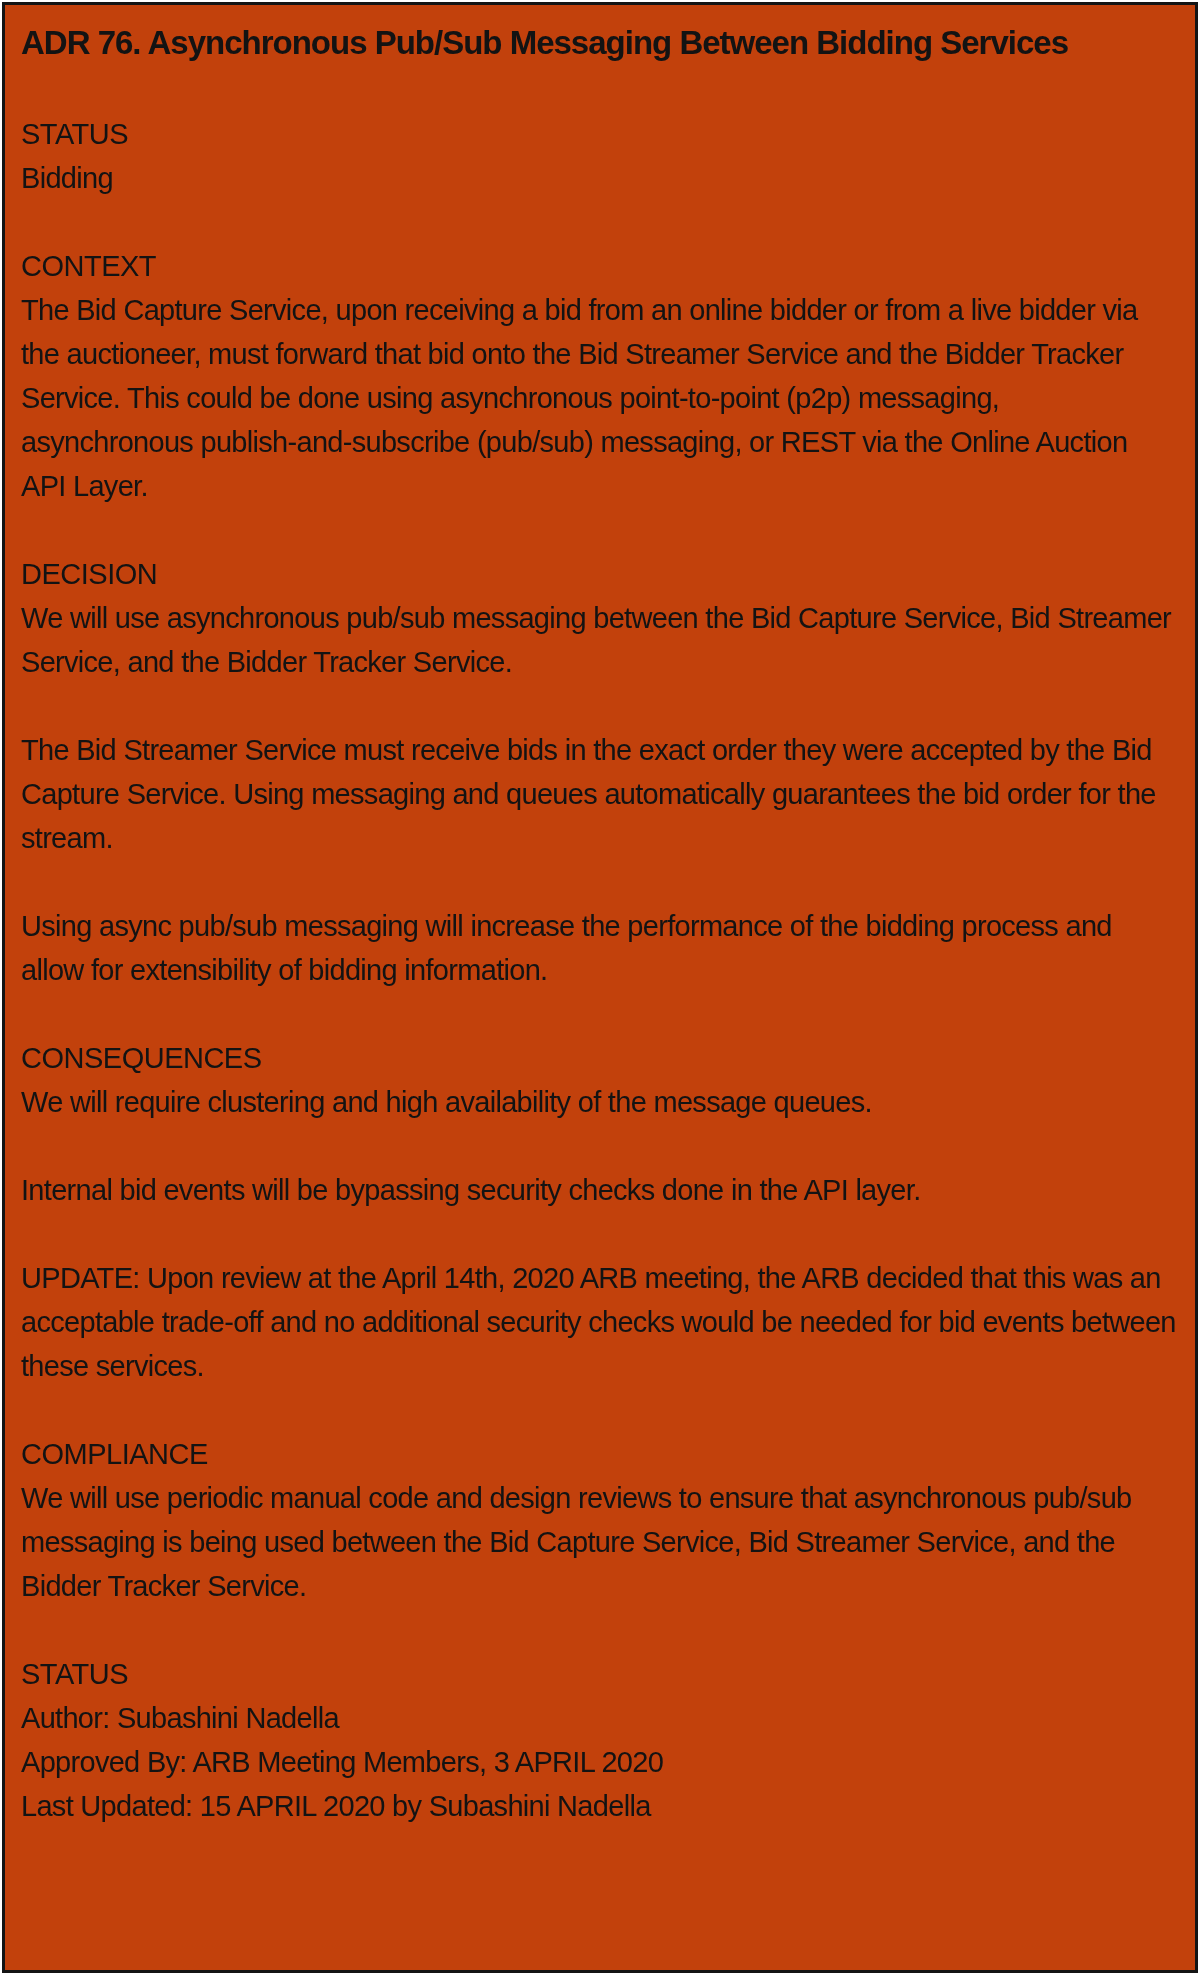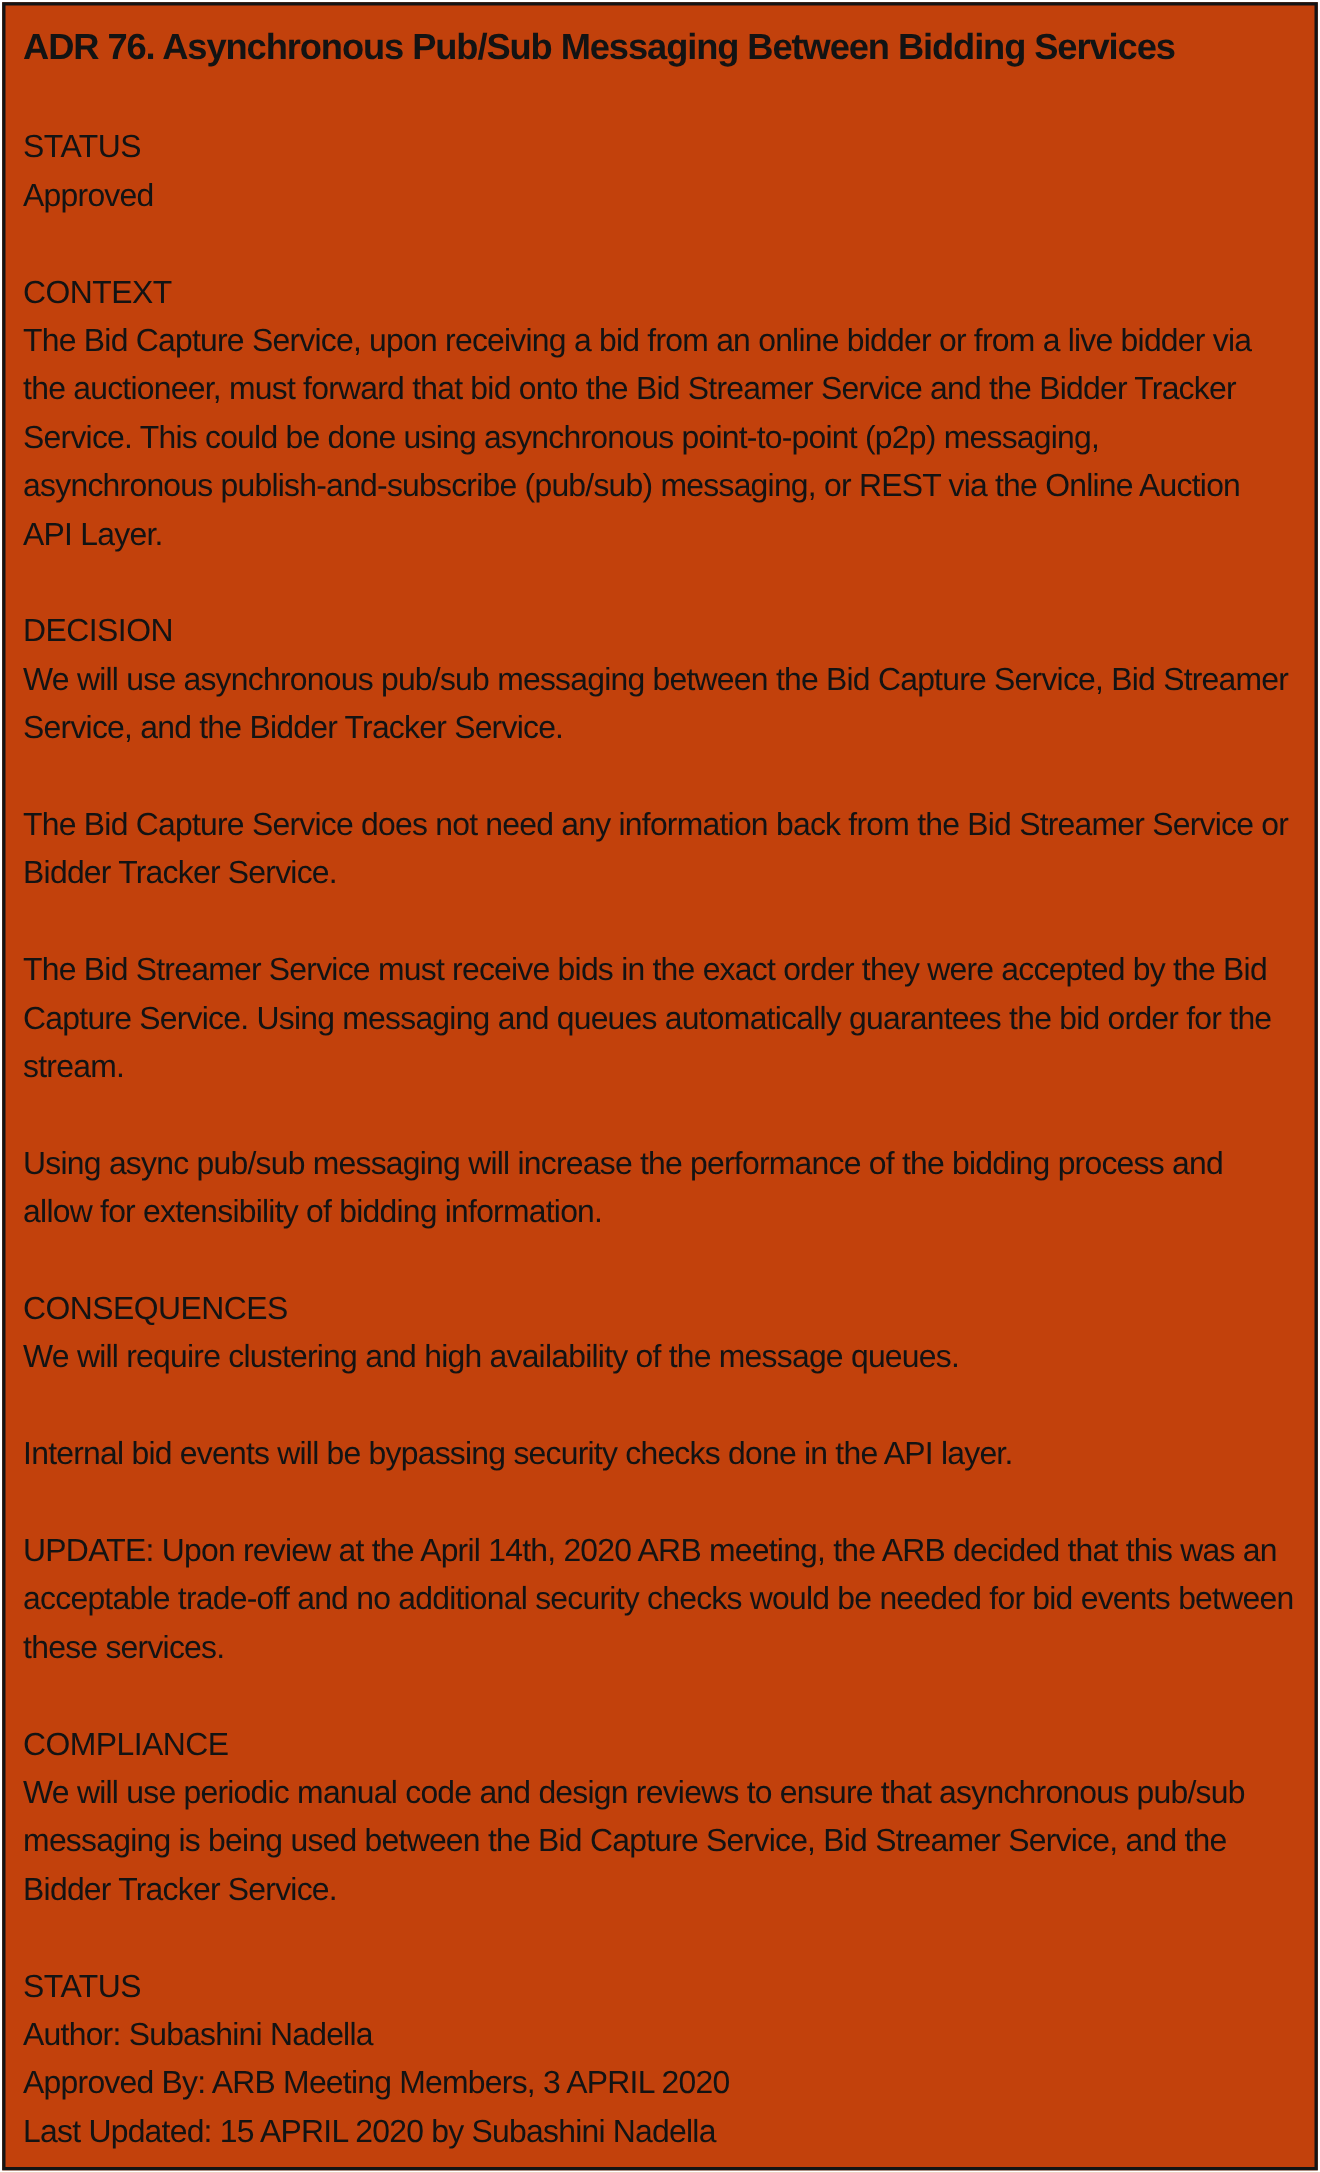"Approved" p.paragraph { text: Approved -> Bidding }
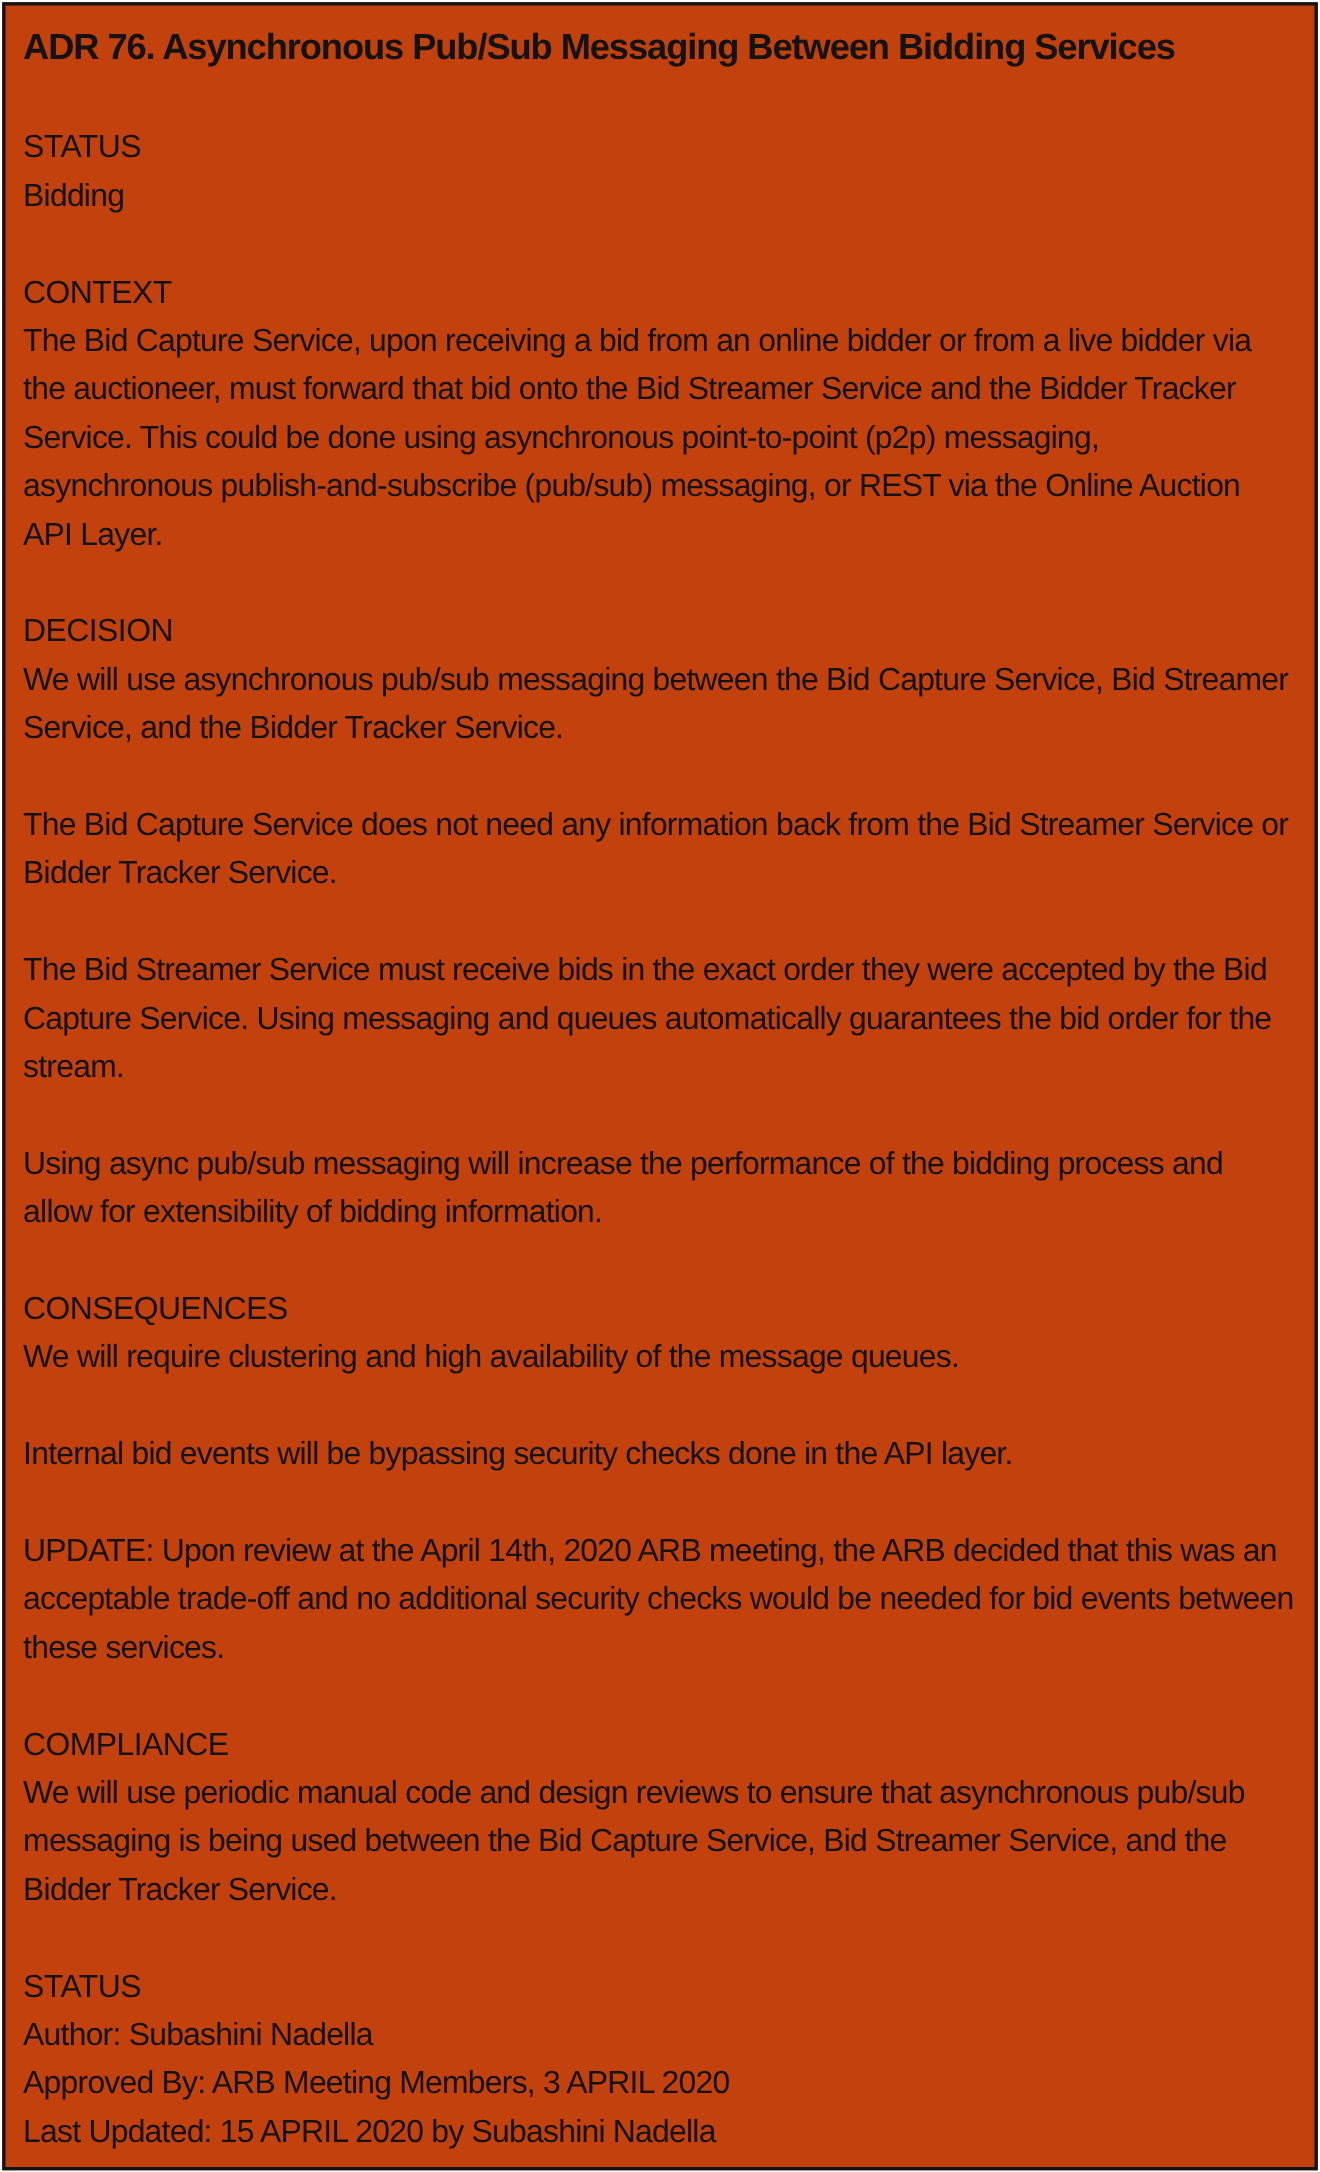"The Bid Capture Service does" p.paragraph { html: <p>The Bid Capture Service does not need any information back from the Bid Streamer Service or Bidder Tracker Service.</p> -> none }
